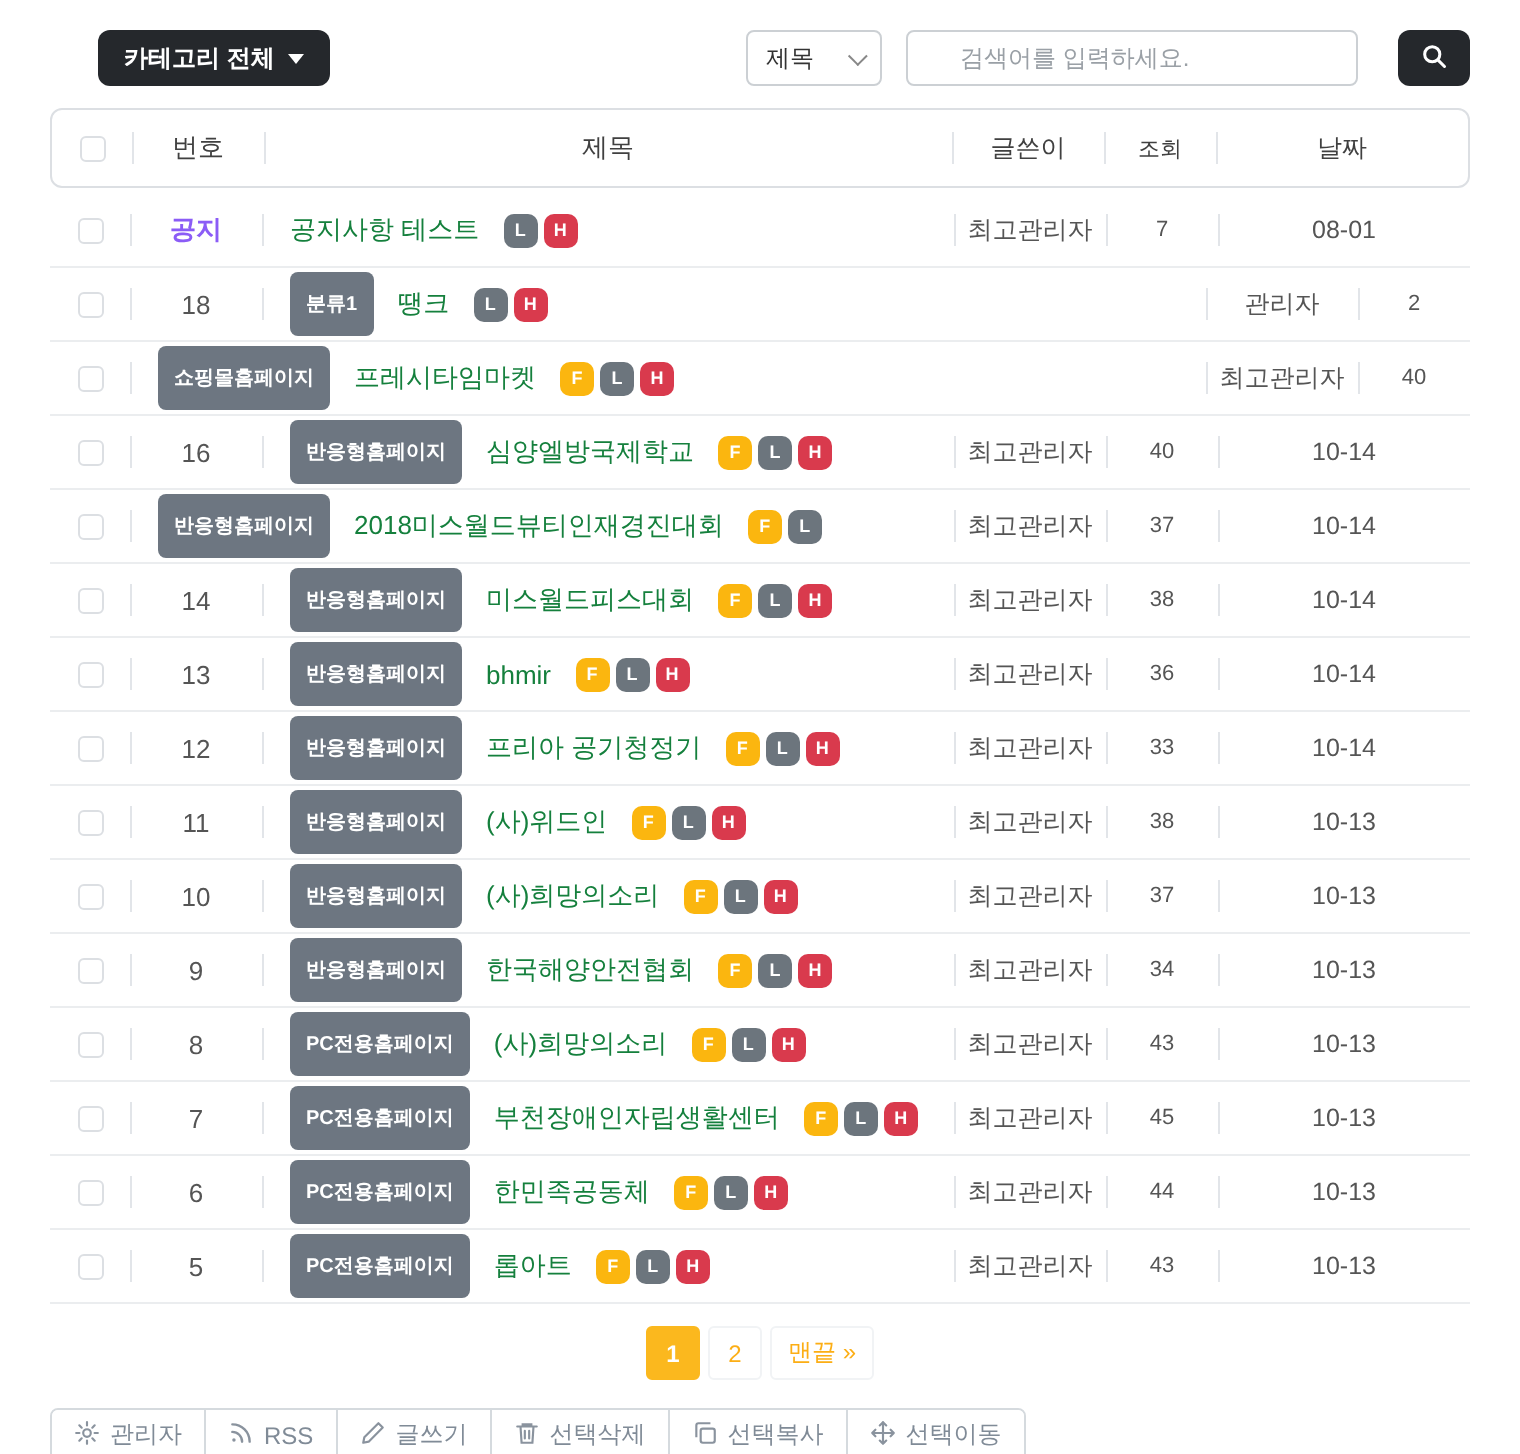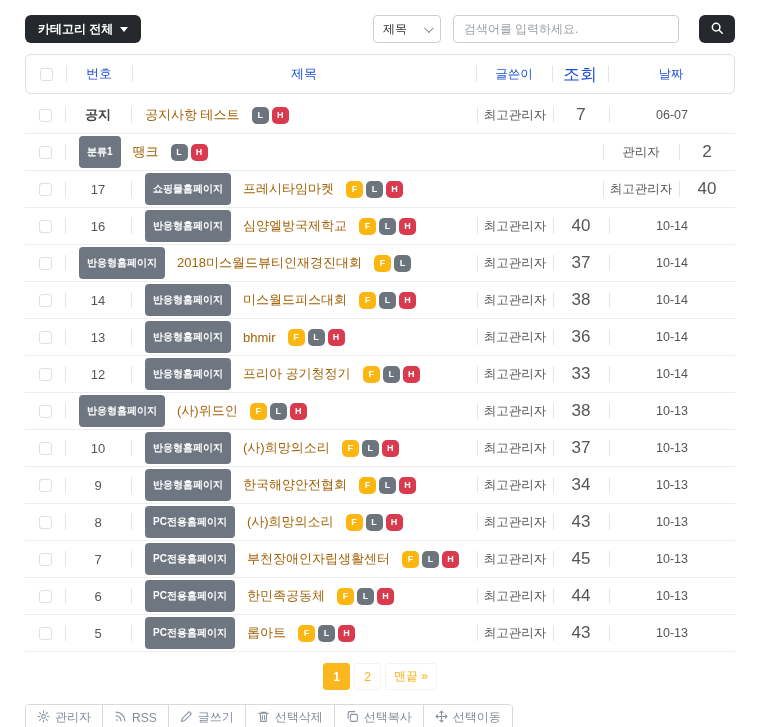"카테고리 전체" .topbar { margin-left: none -> 24px }
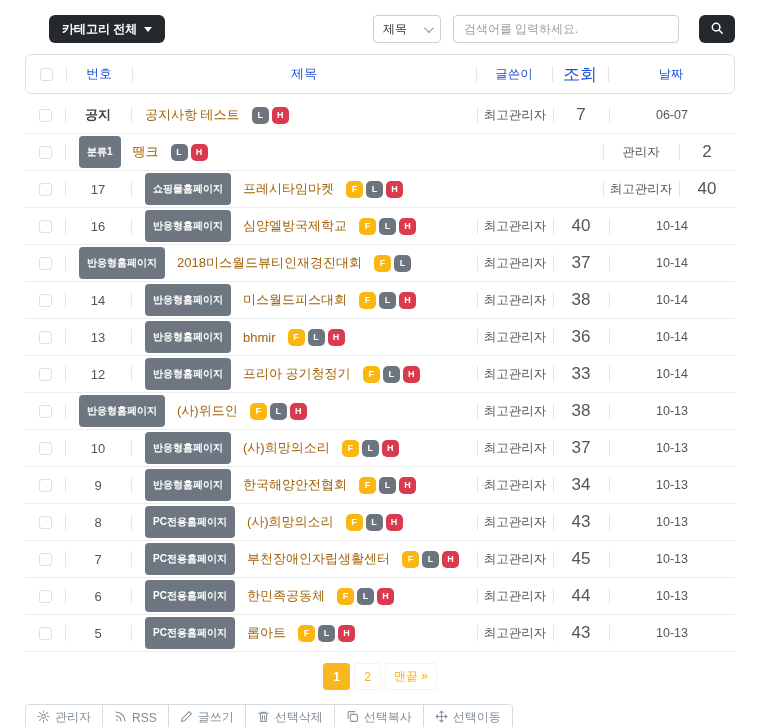"검색어를 입력하세요." .search-input { font-family: Liberation Serif, serif -> Liberation Sans, sans-serif; padding: 0 10px -> 0 26px }
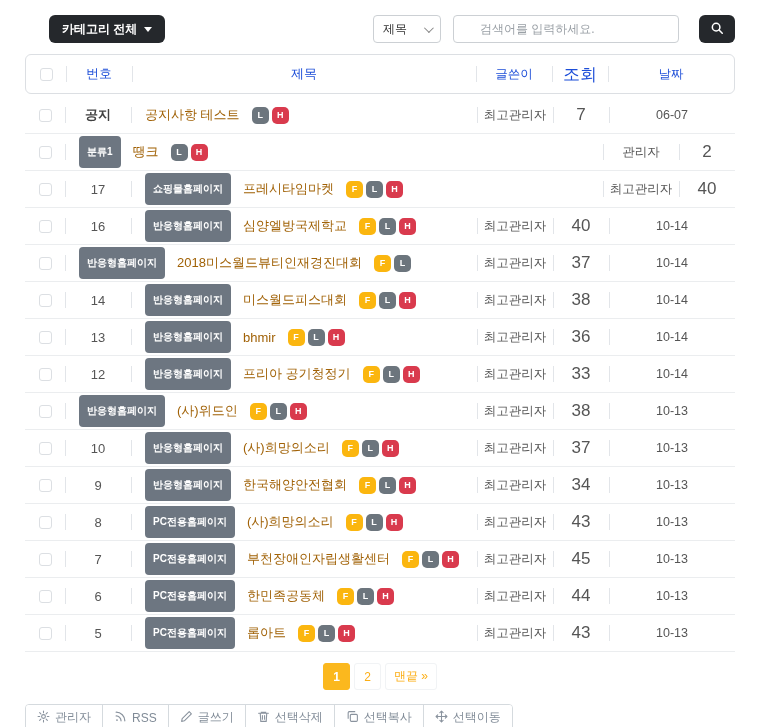"번호" .thead { color: #1d4ed8 -> #404040 }
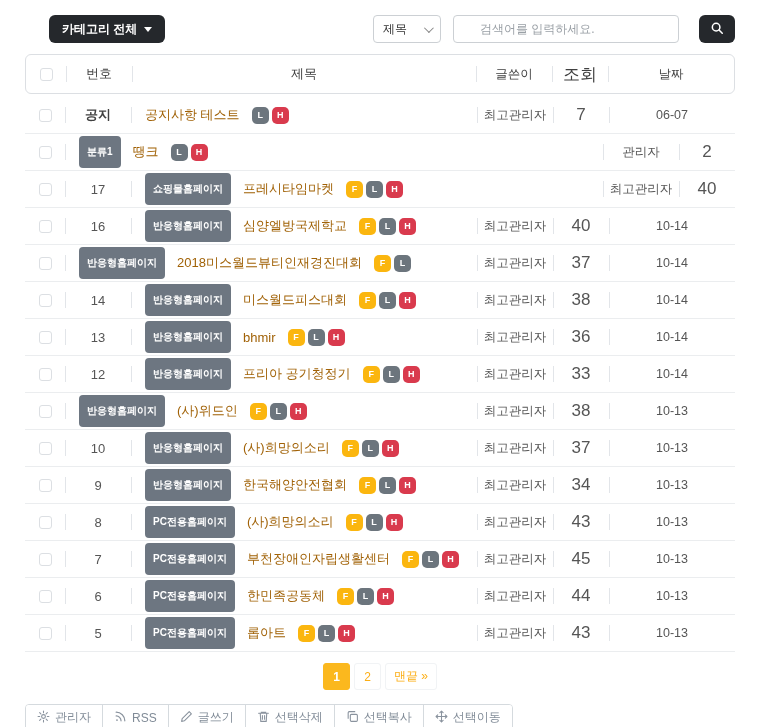"조회" .c-views { font-size: 17px -> 11px }
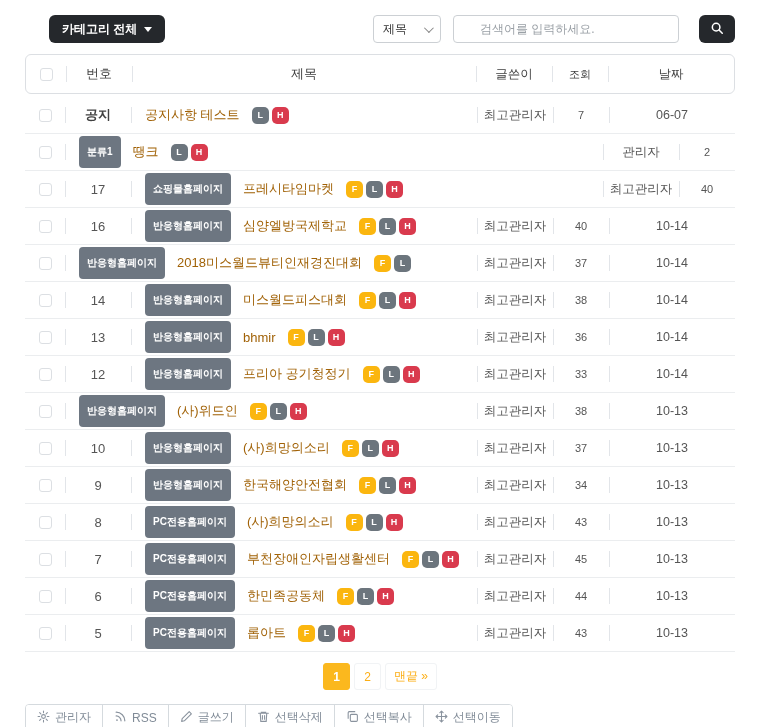"공지" .num-bold { color: #404040 -> #8b5cf6 }
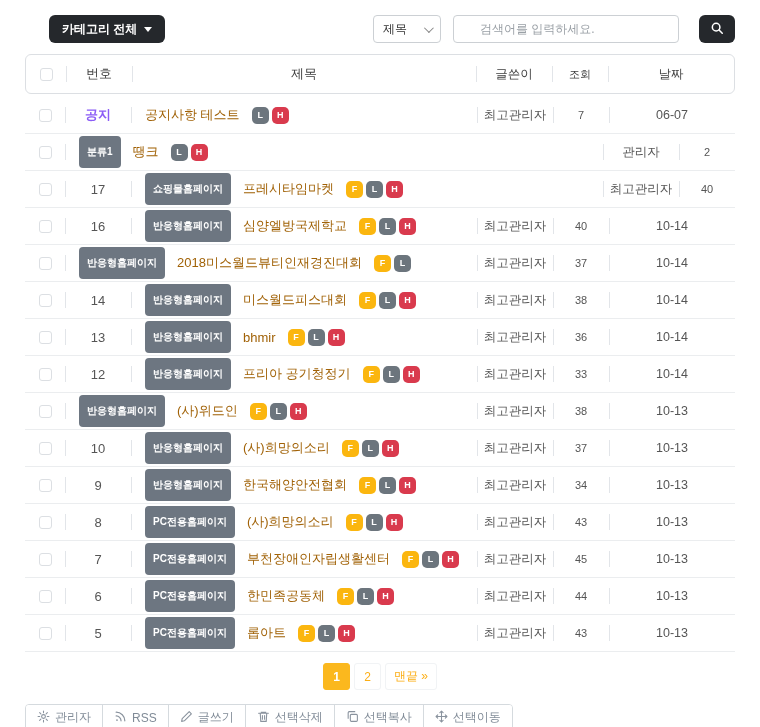"공지사항 테스트" .row-title { color: #a16207 -> #15803d }
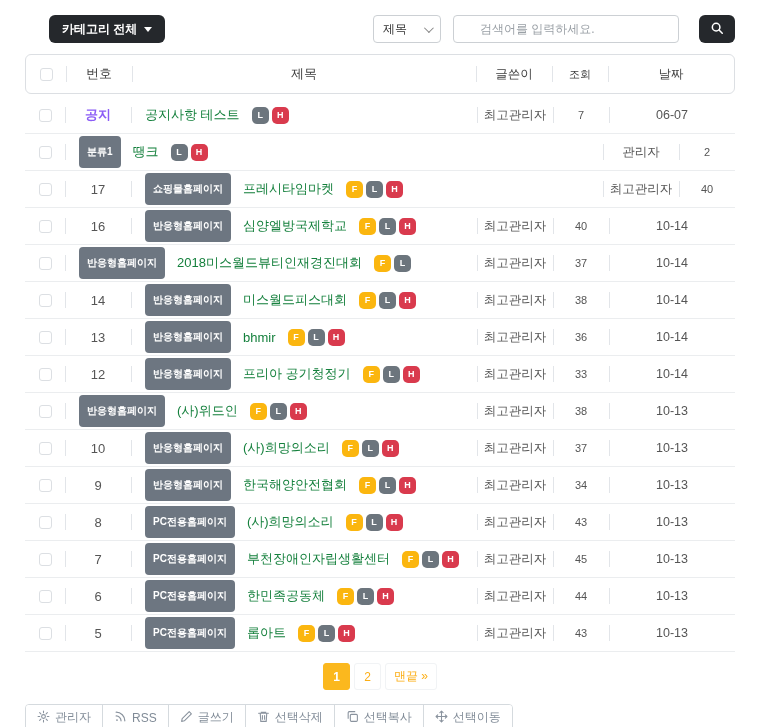"06-07" div.cell { text: 06-07 -> 08-01 }
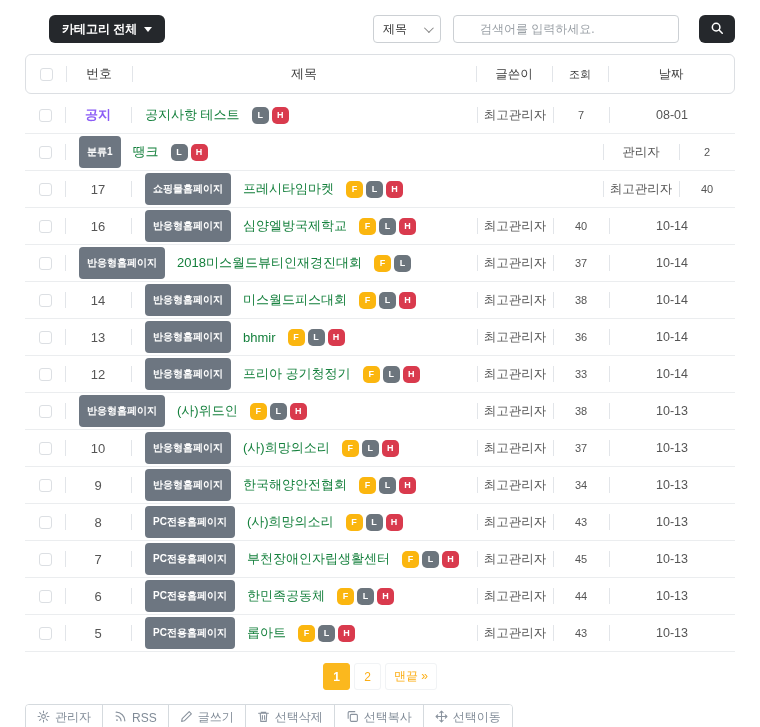"18" div.cell { html: none -> <div>18</div> }
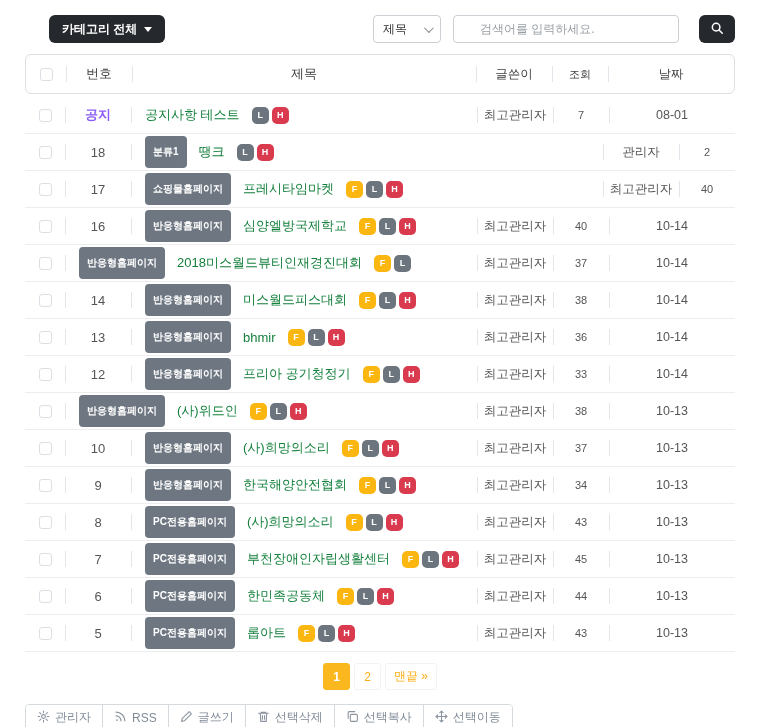"17" div.cell { html: <div>17</div> -> none }
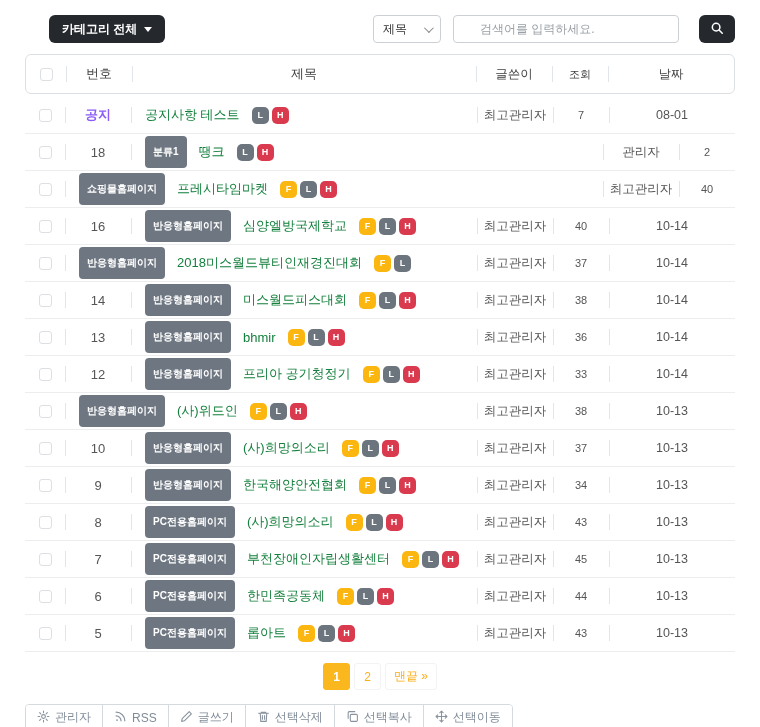"11" div.cell { html: none -> <div>11</div> }
